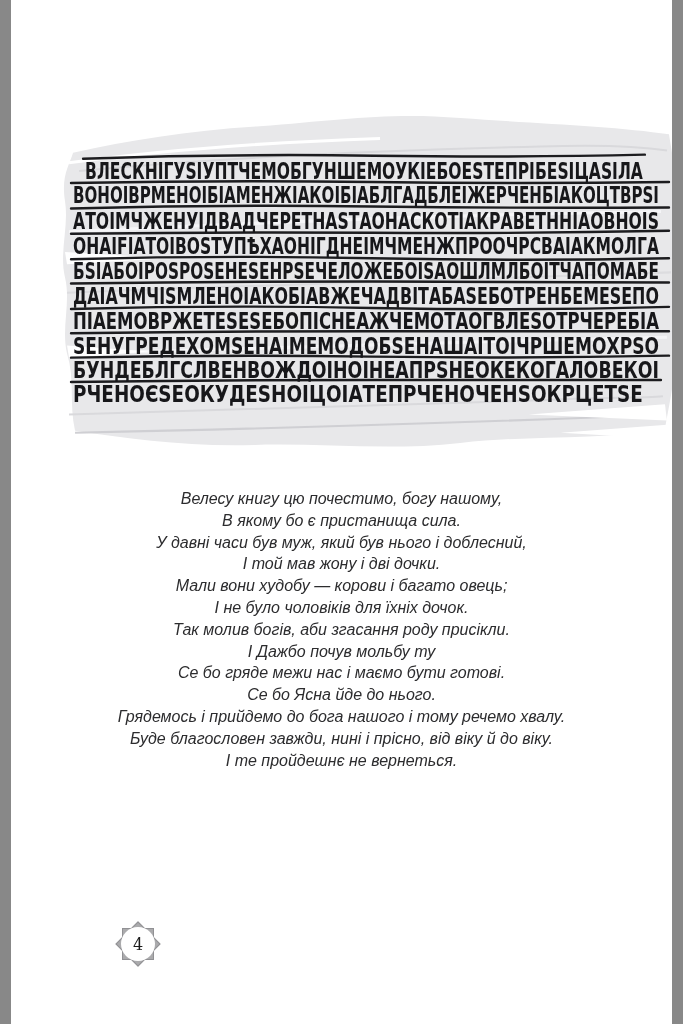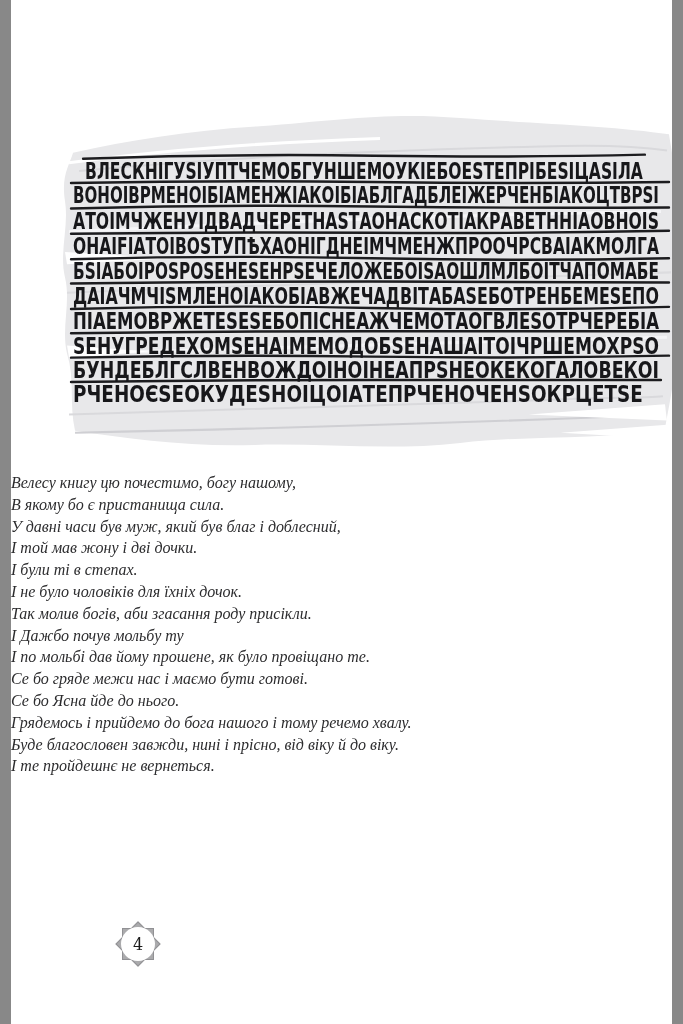"Велесу книгу цю почестимо, богу" .poem { font-family: Liberation Serif, serif -> Liberation Sans, sans-serif; text-align: none -> center; top: 472px -> 488px }
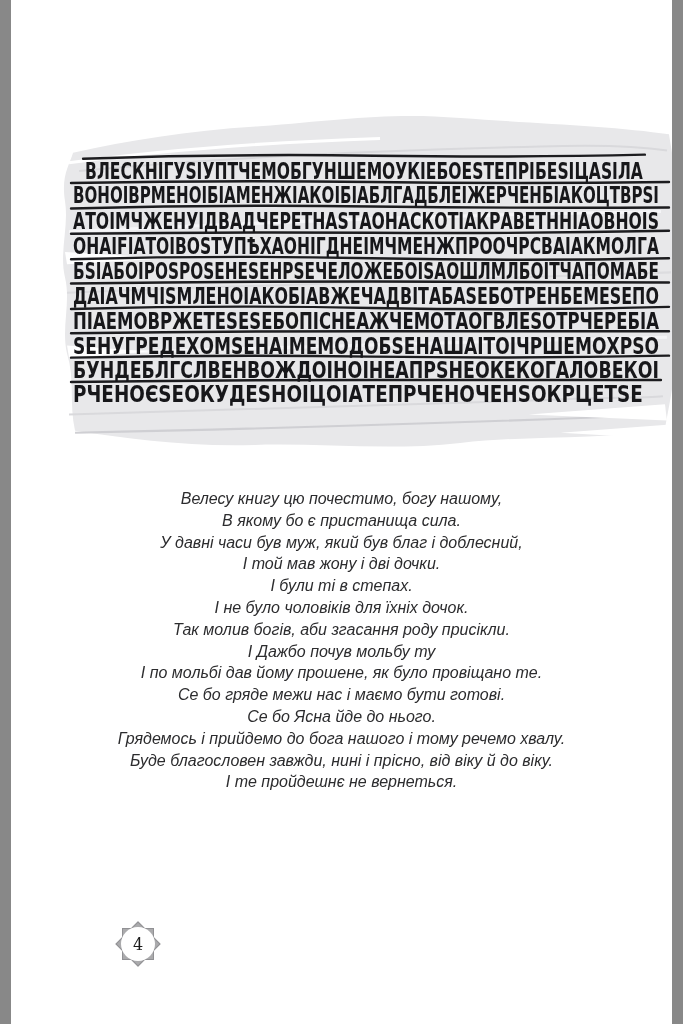"У давні часи був муж," div.poem-line { text: благ -> нього }
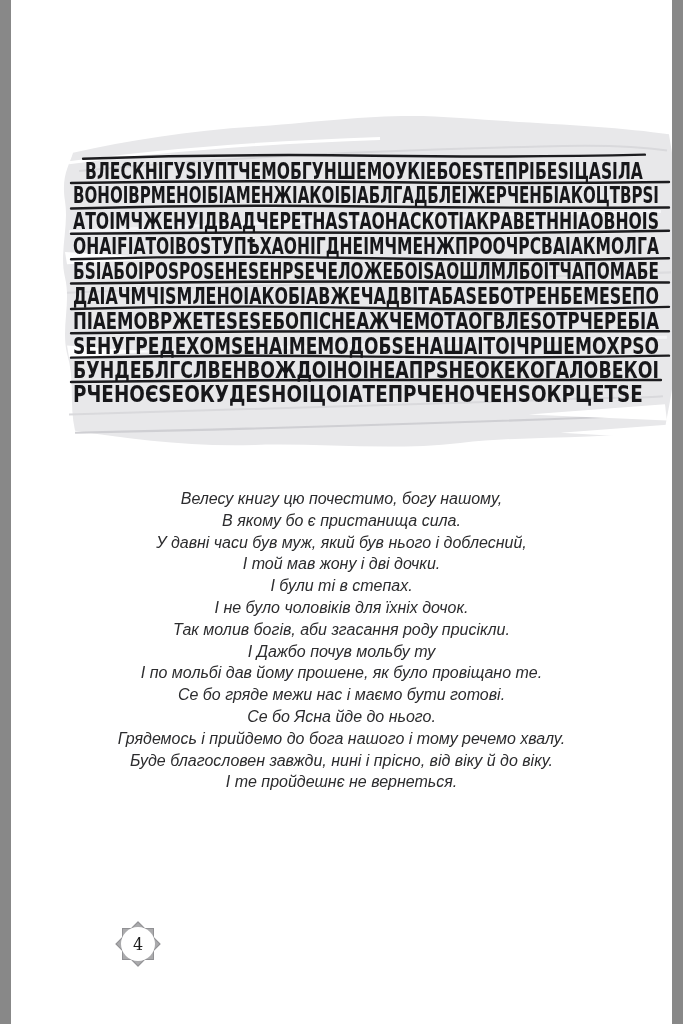"Мали вони худобу — корови" div.poem-line { html: none -> <div>Мали вони худобу — корови і багато овець;</div> }
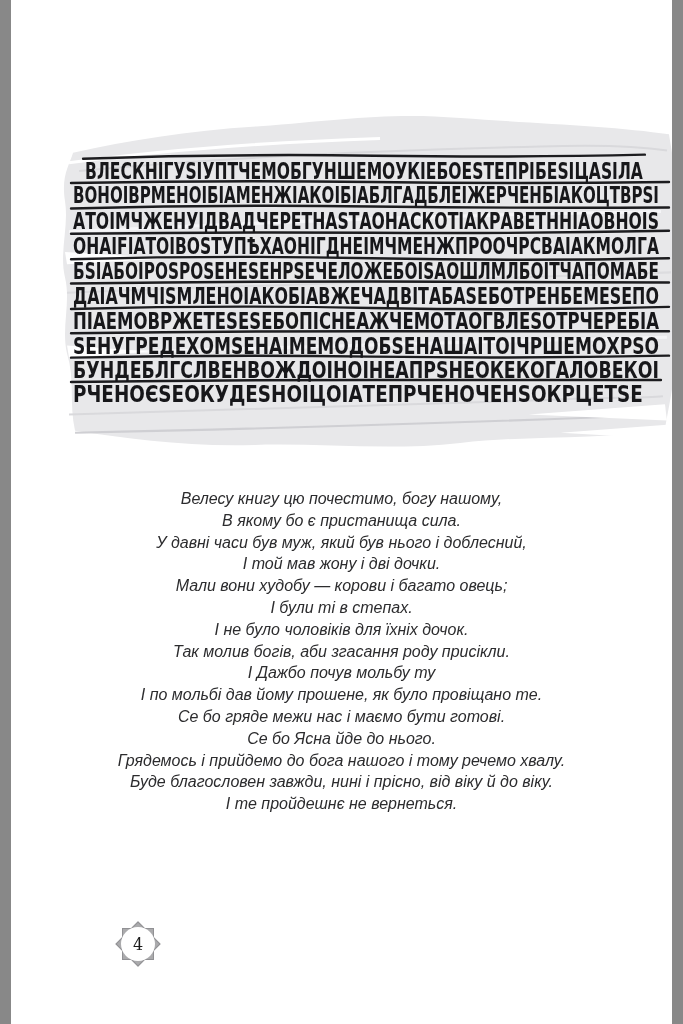"І були ті в степах." div.poem-line { html: <div>І були ті в степах.</div> -> none }
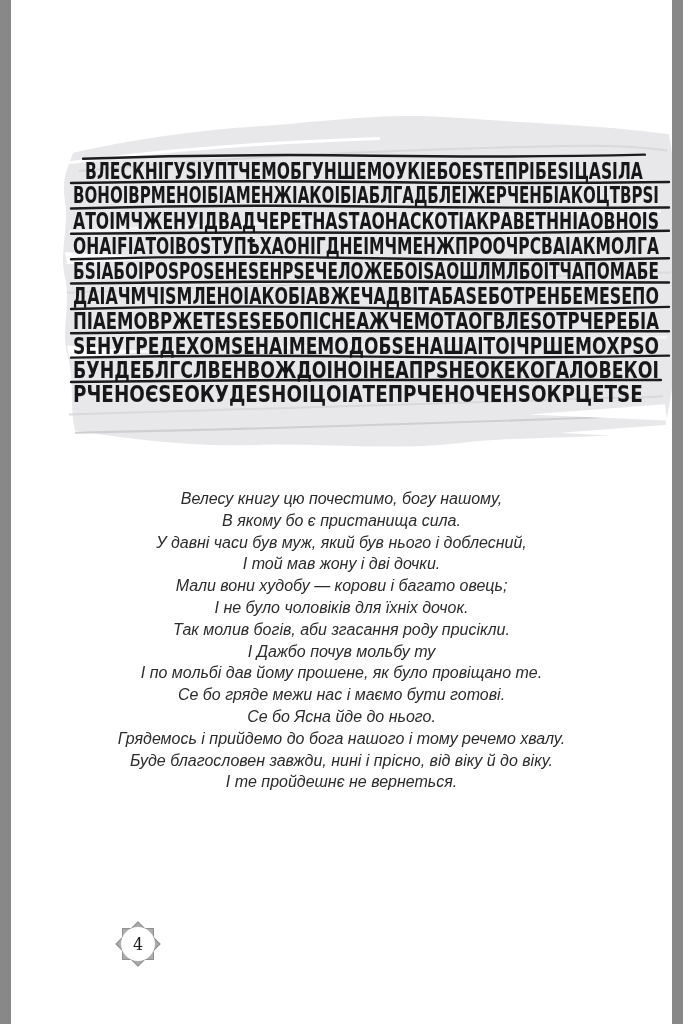"І по мольбі дав йому" div.poem-line { html: <div>І по мольбі дав йому прошене, як було провіщано те.</div> -> none }
